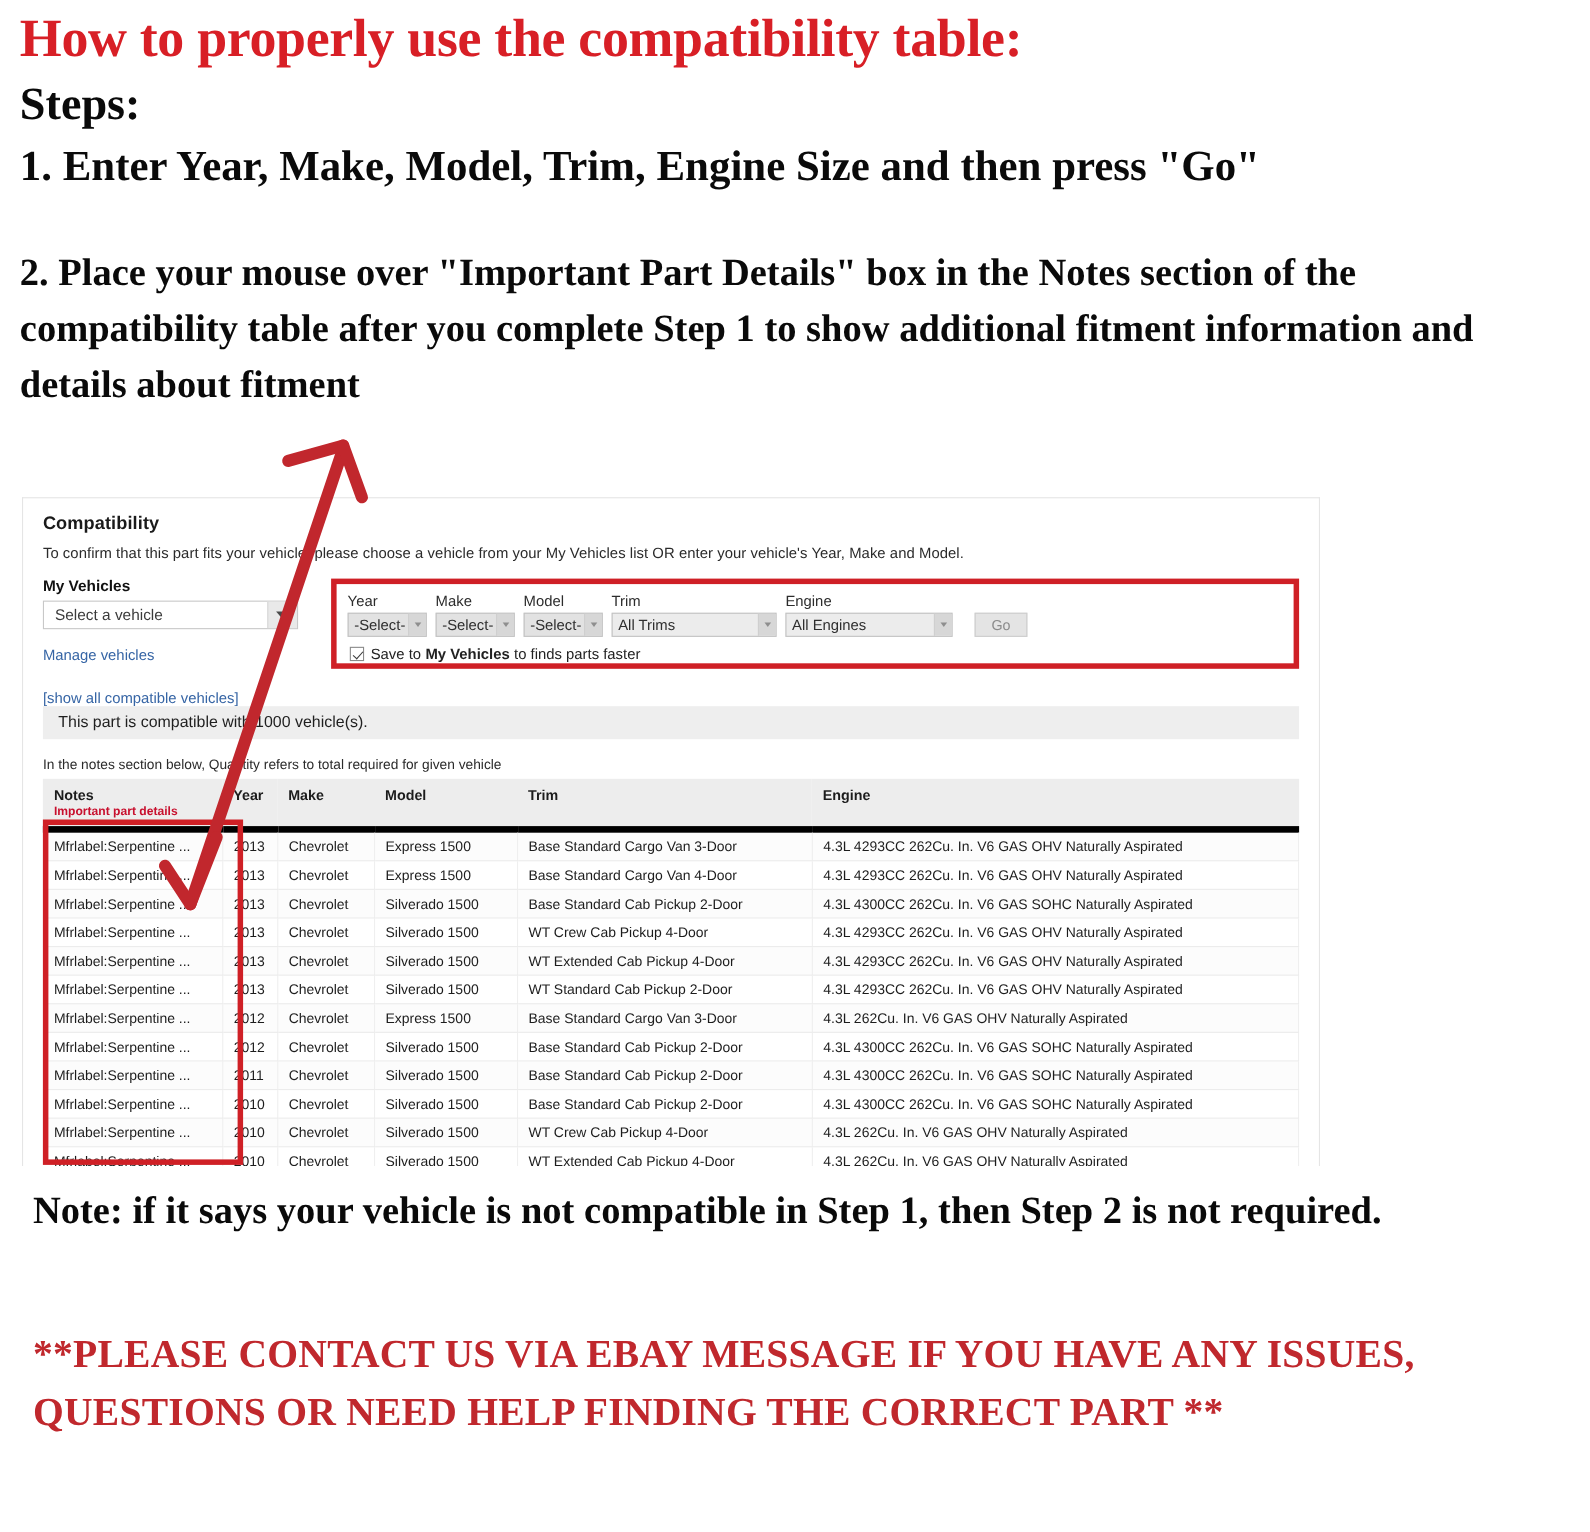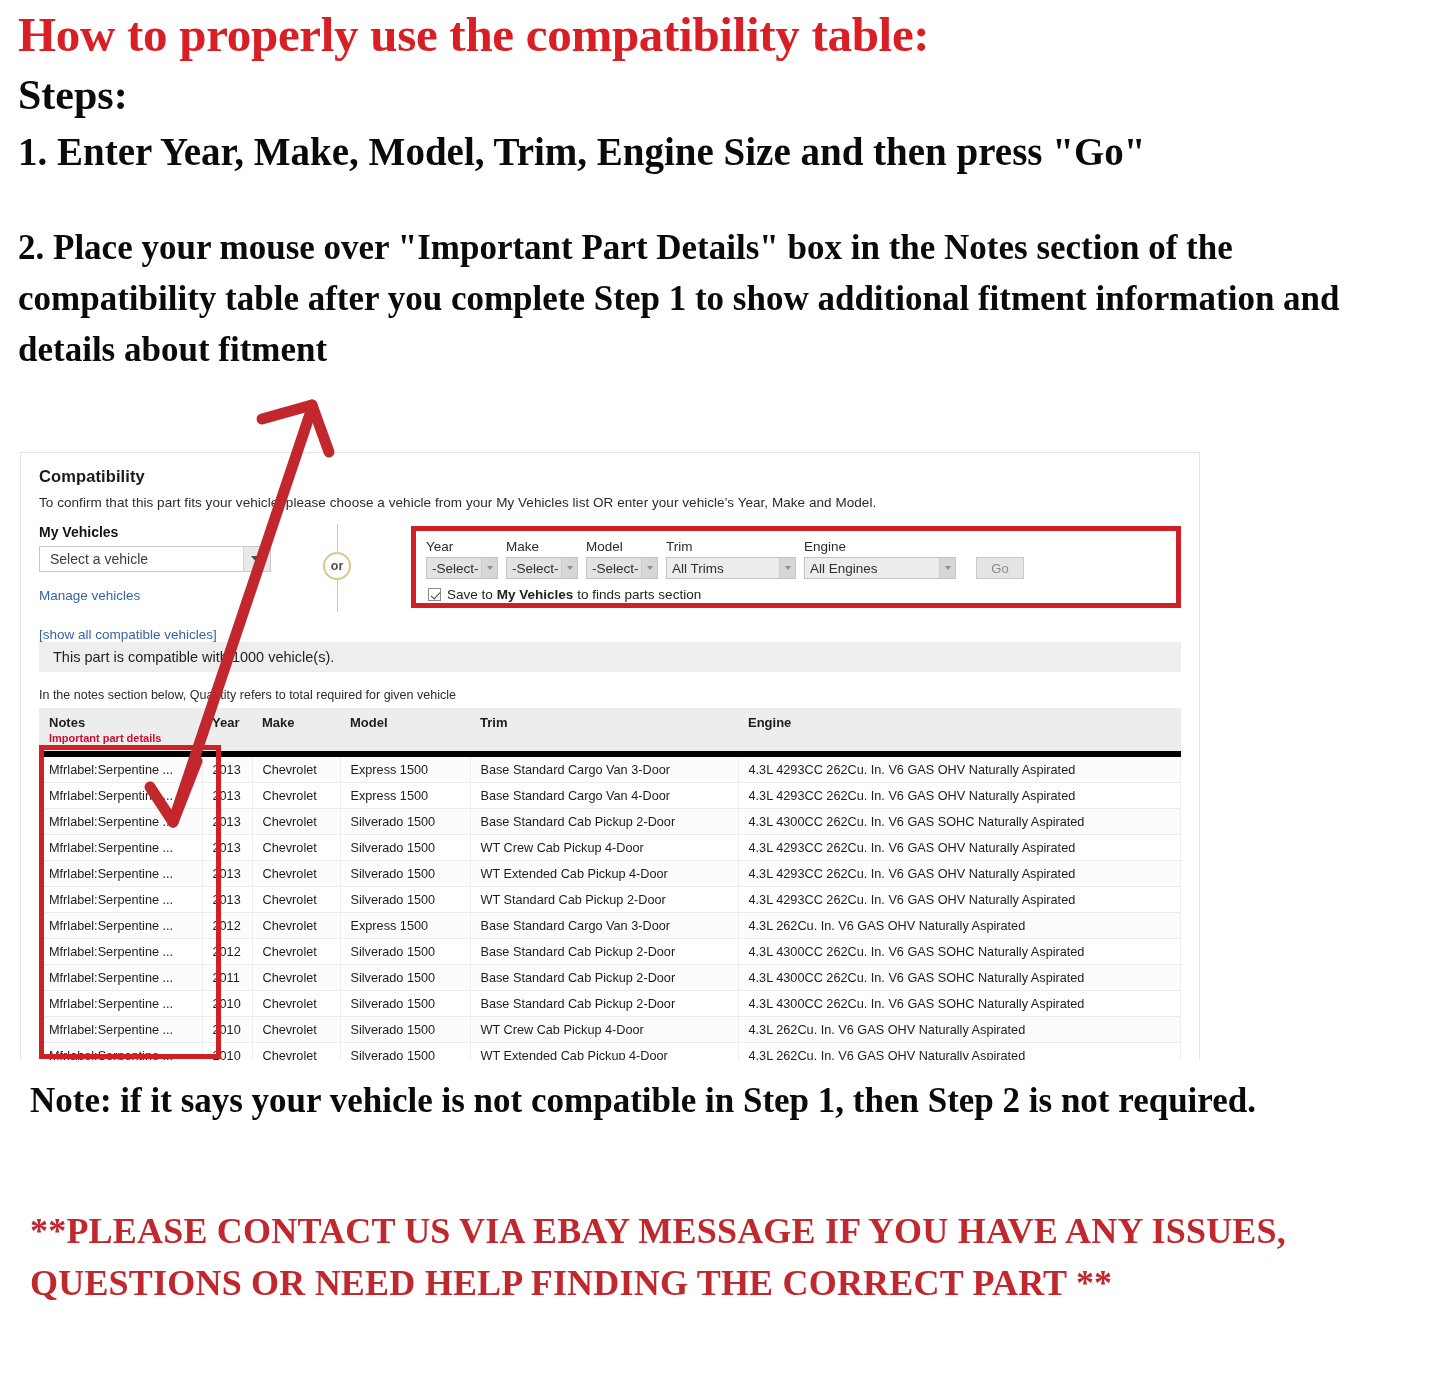"or" div.or-col { html: <div> <div></div> <div>or</div> </div> -> none }
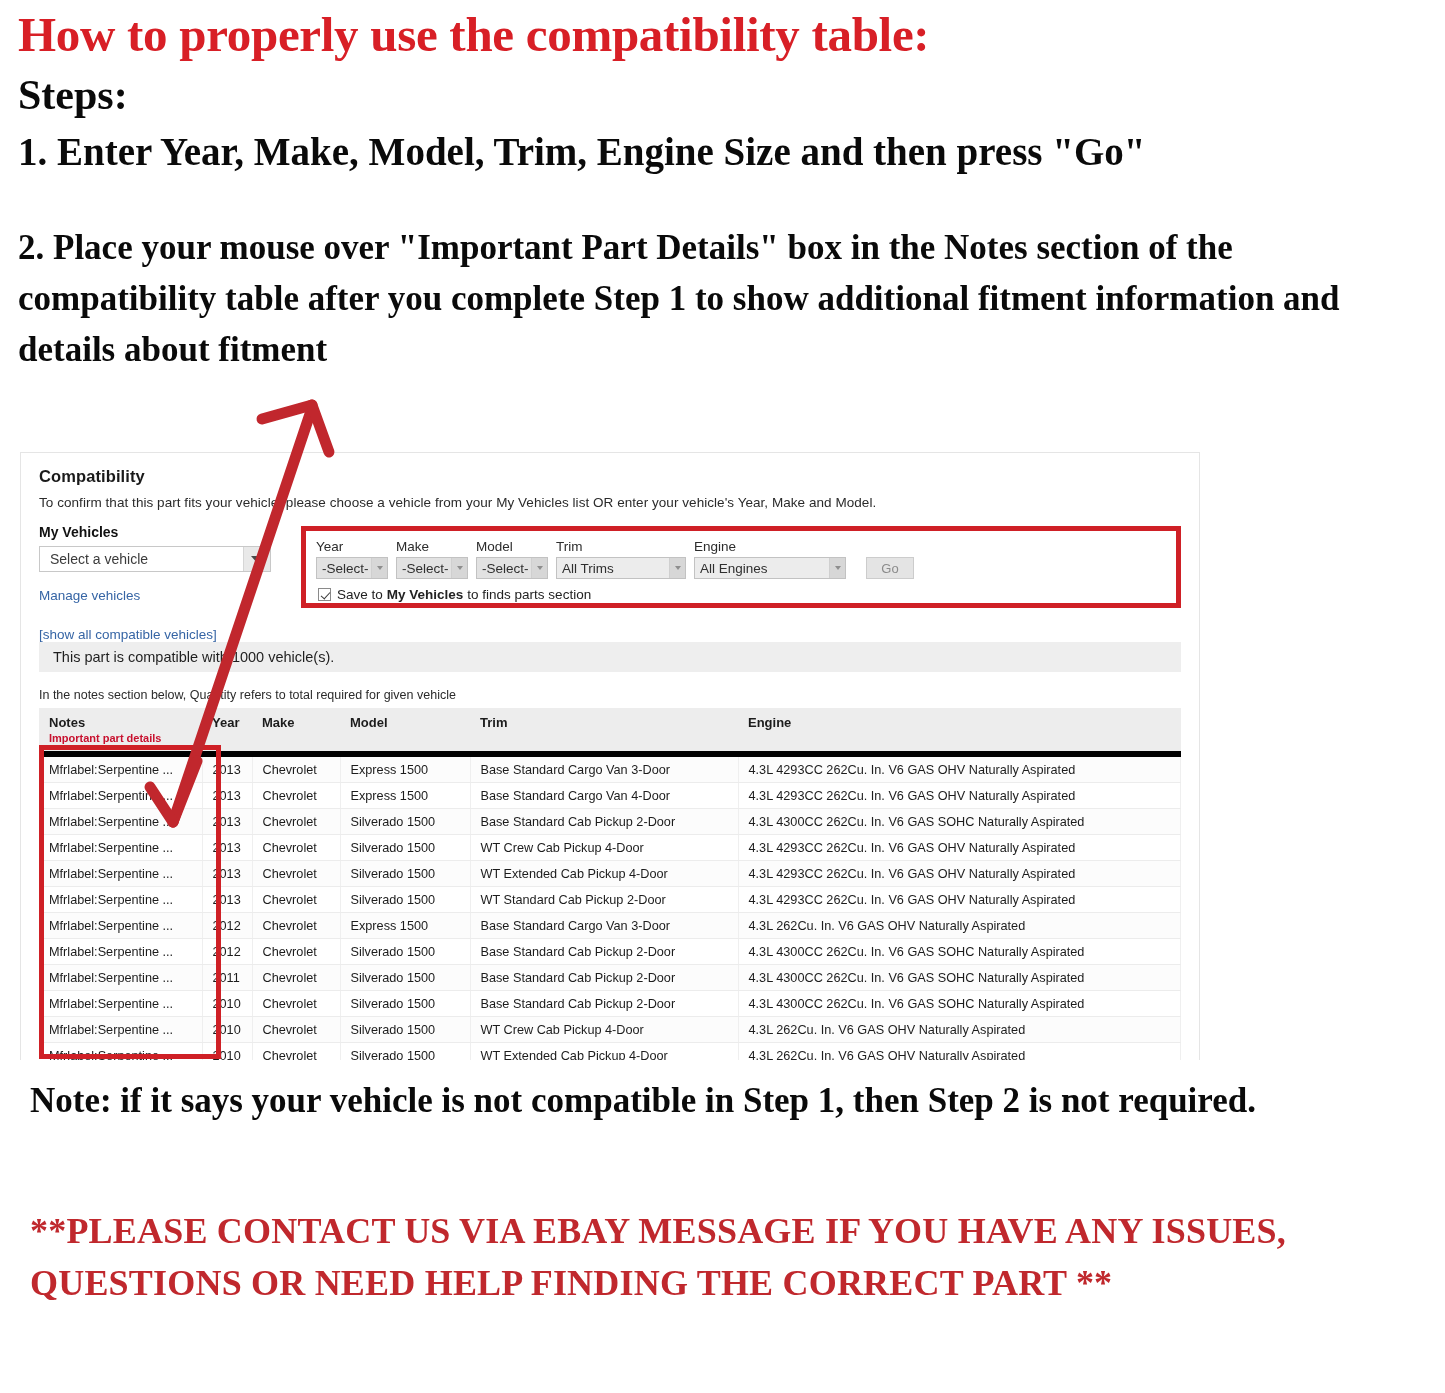"All Trims" .sel.w-trim { width: 130px -> 150px }
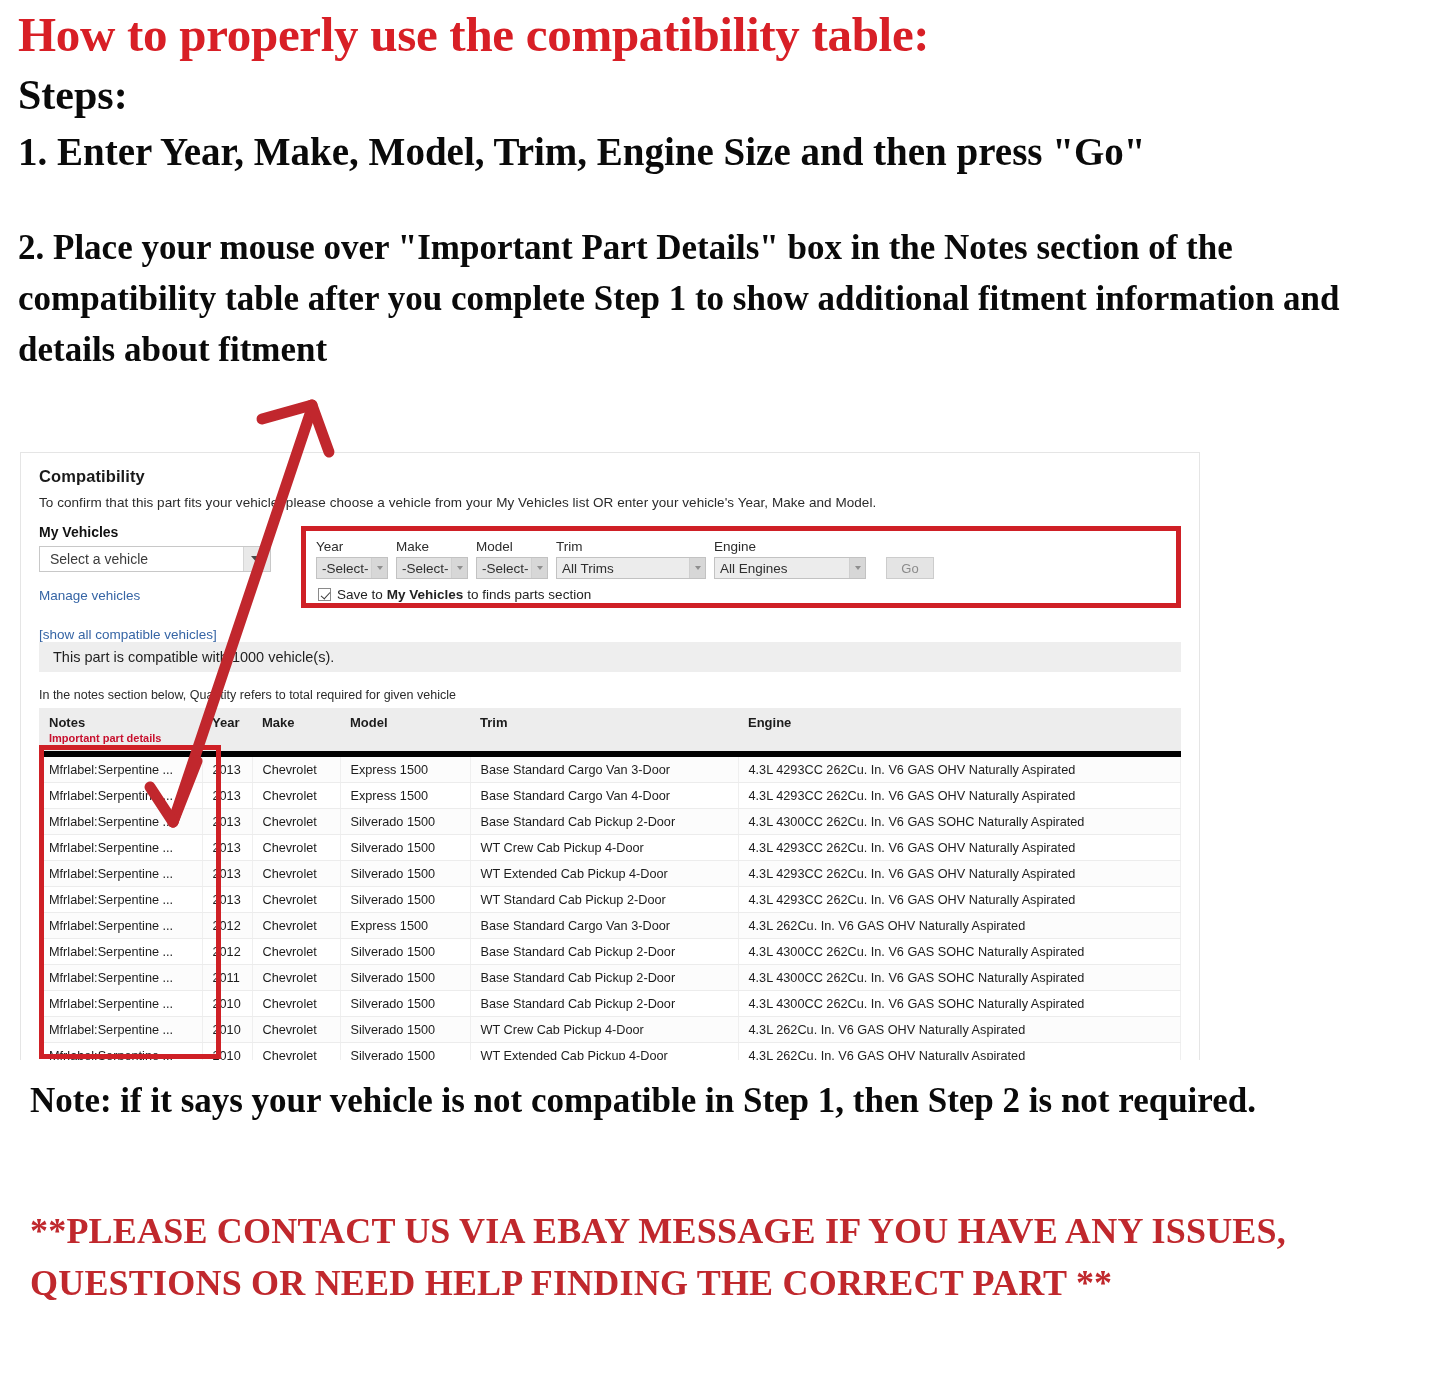"to finds parts section" span { text: section -> faster }
